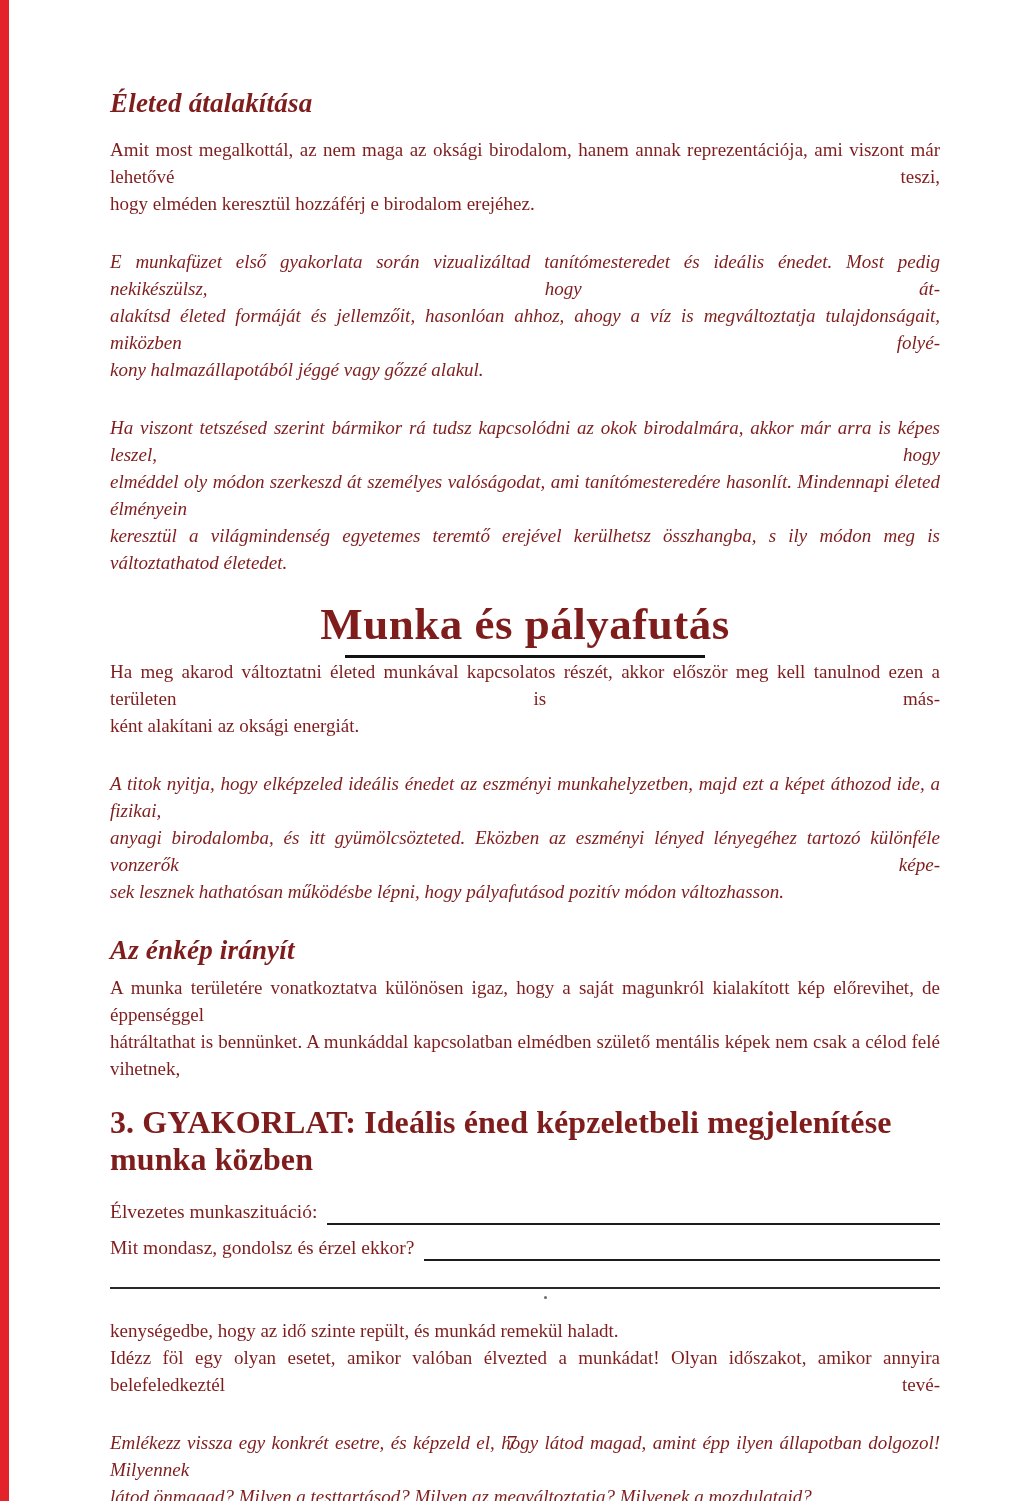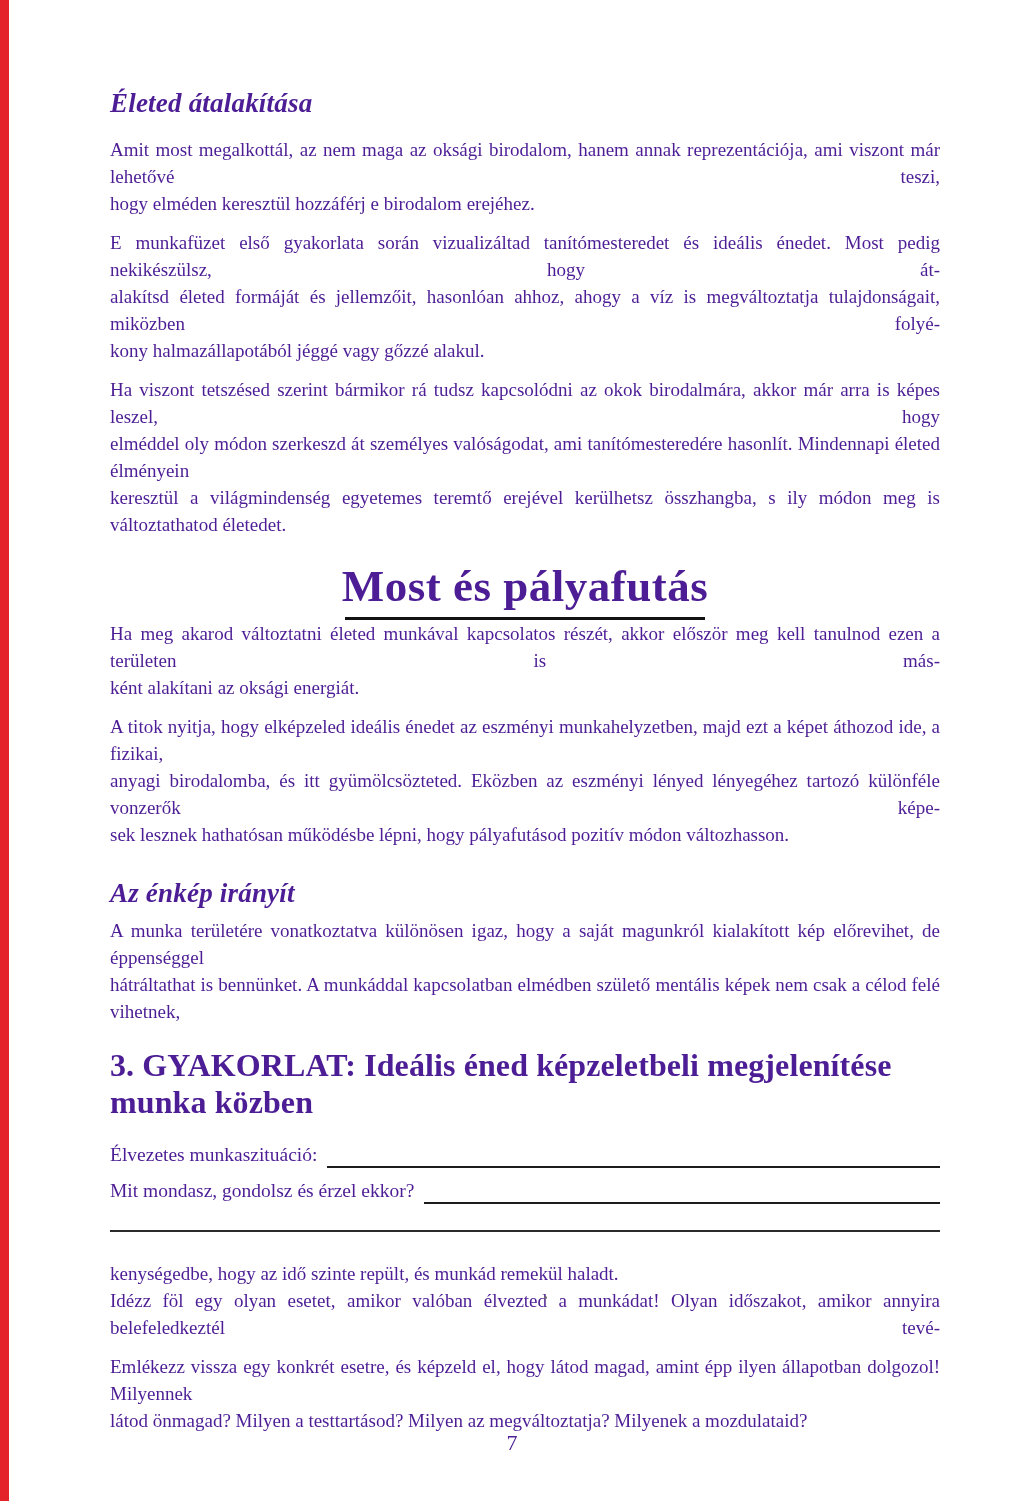"Életed átalakítása" .page { color: #4c1d95 -> #7f1d1d }
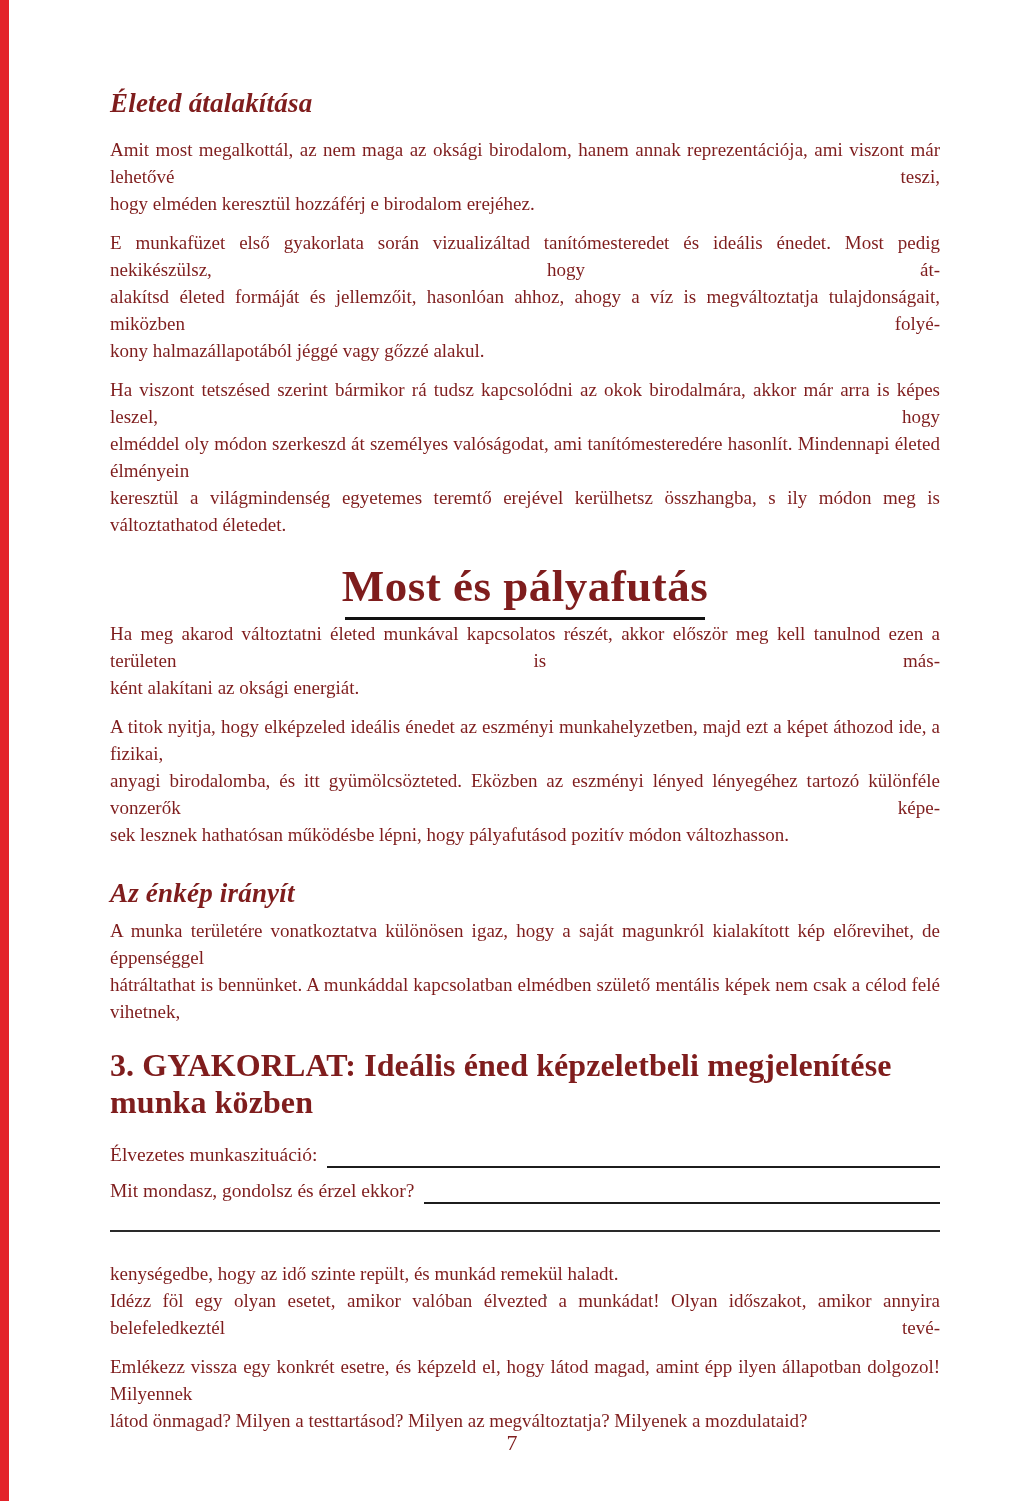"E munkafüzet első gyakorlata során" .p-std { font-style: none -> italic; margin-top: 12px -> 31px }
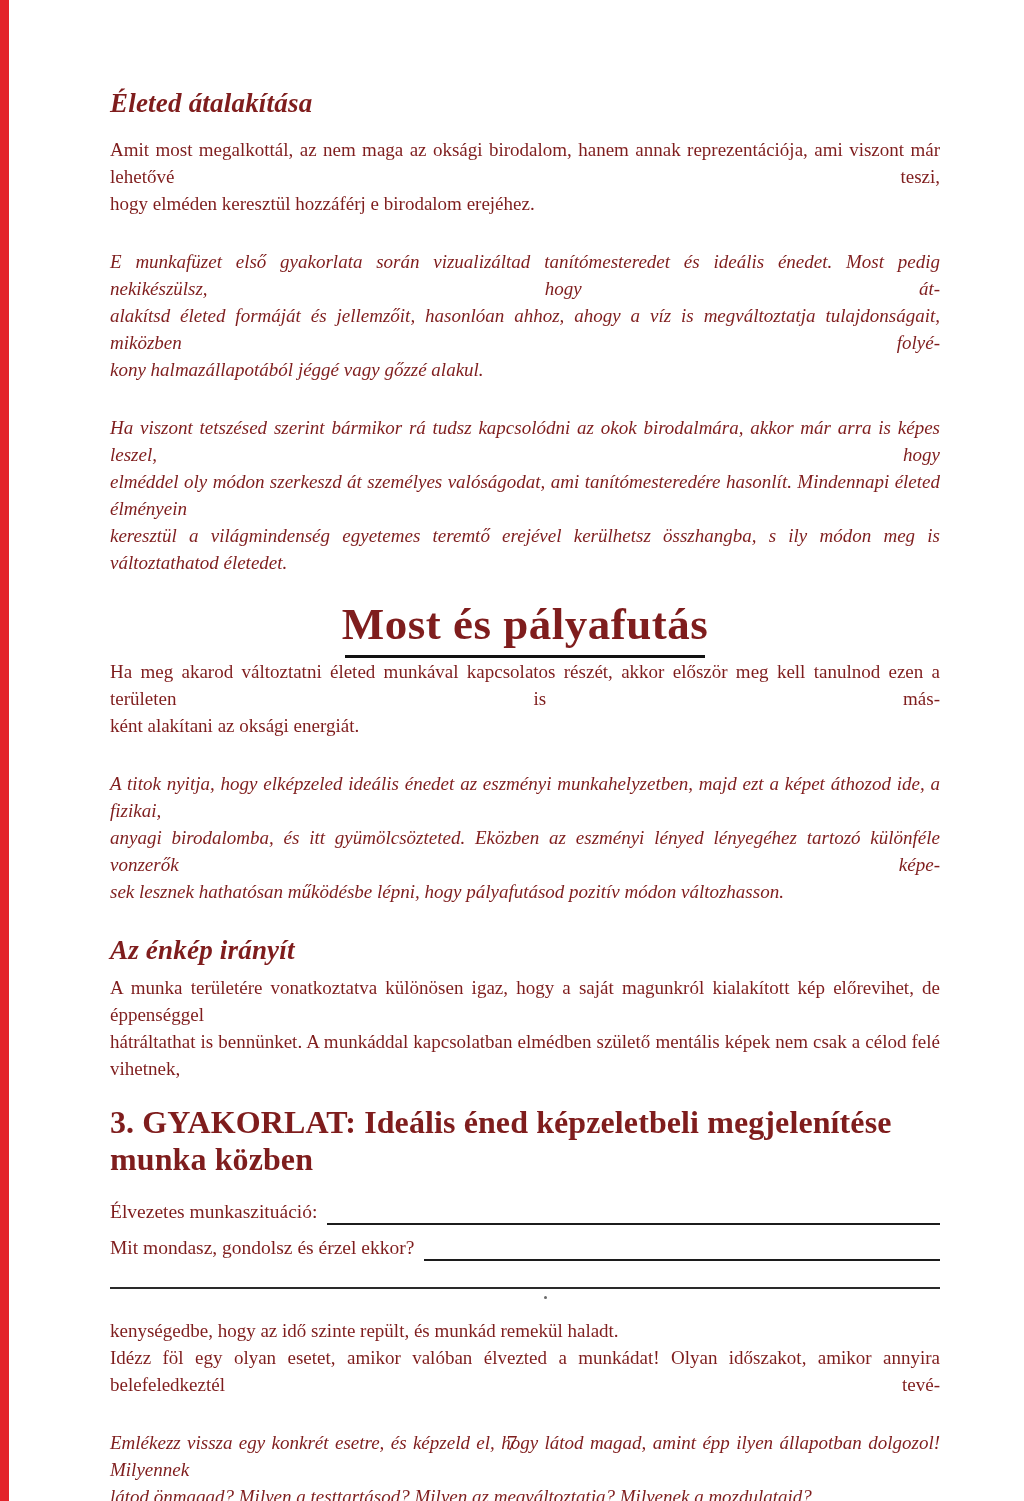"Most és pályafutás" div.main-title { text: Most -> Munka }
